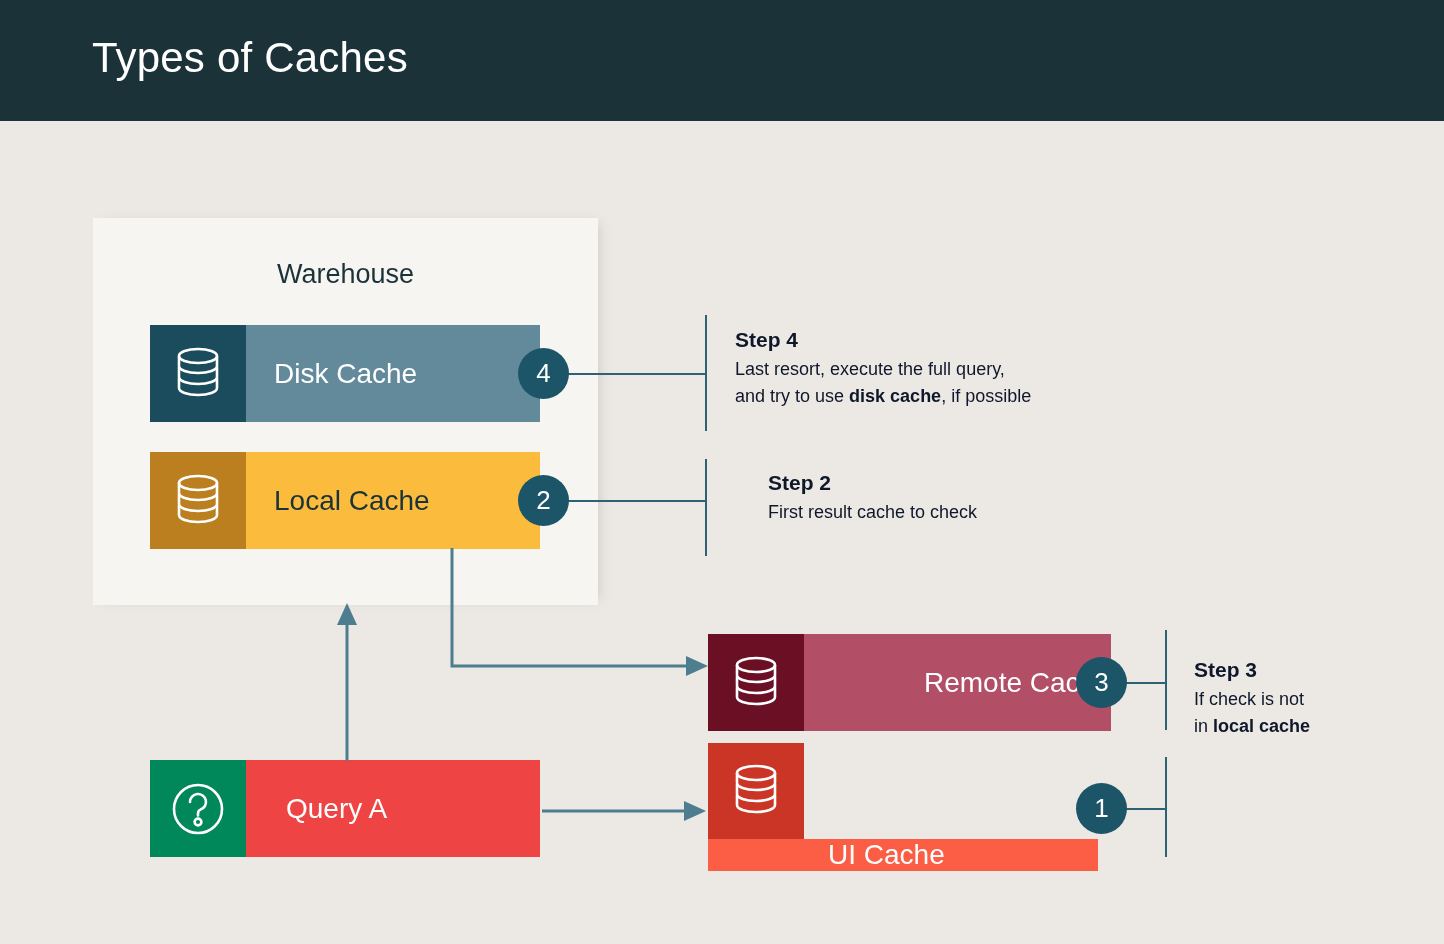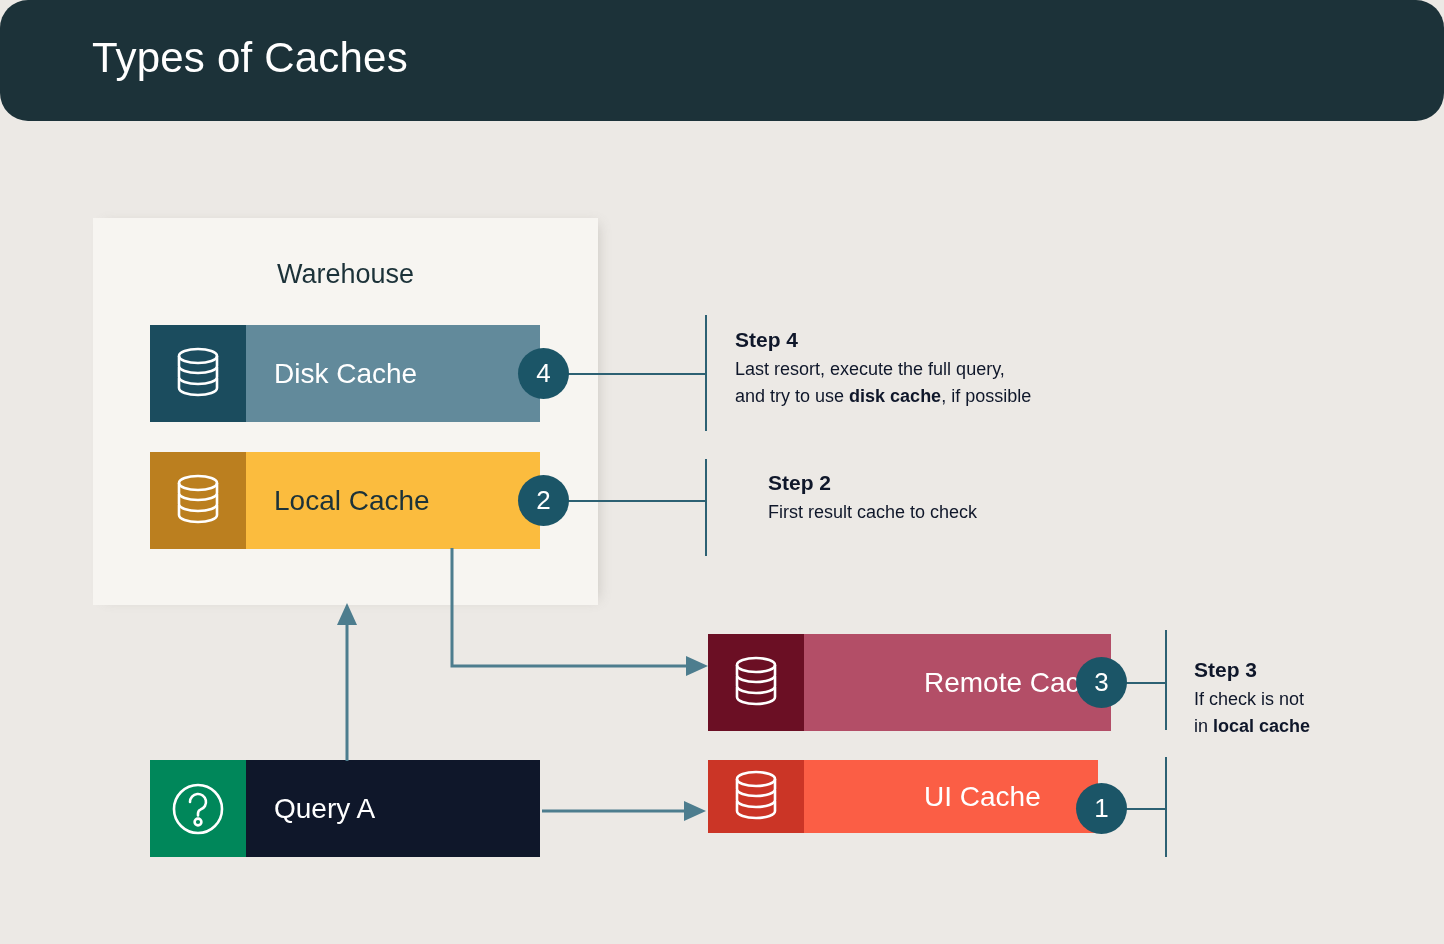"Types of Caches" #header-bar { border-radius: 28px -> none }
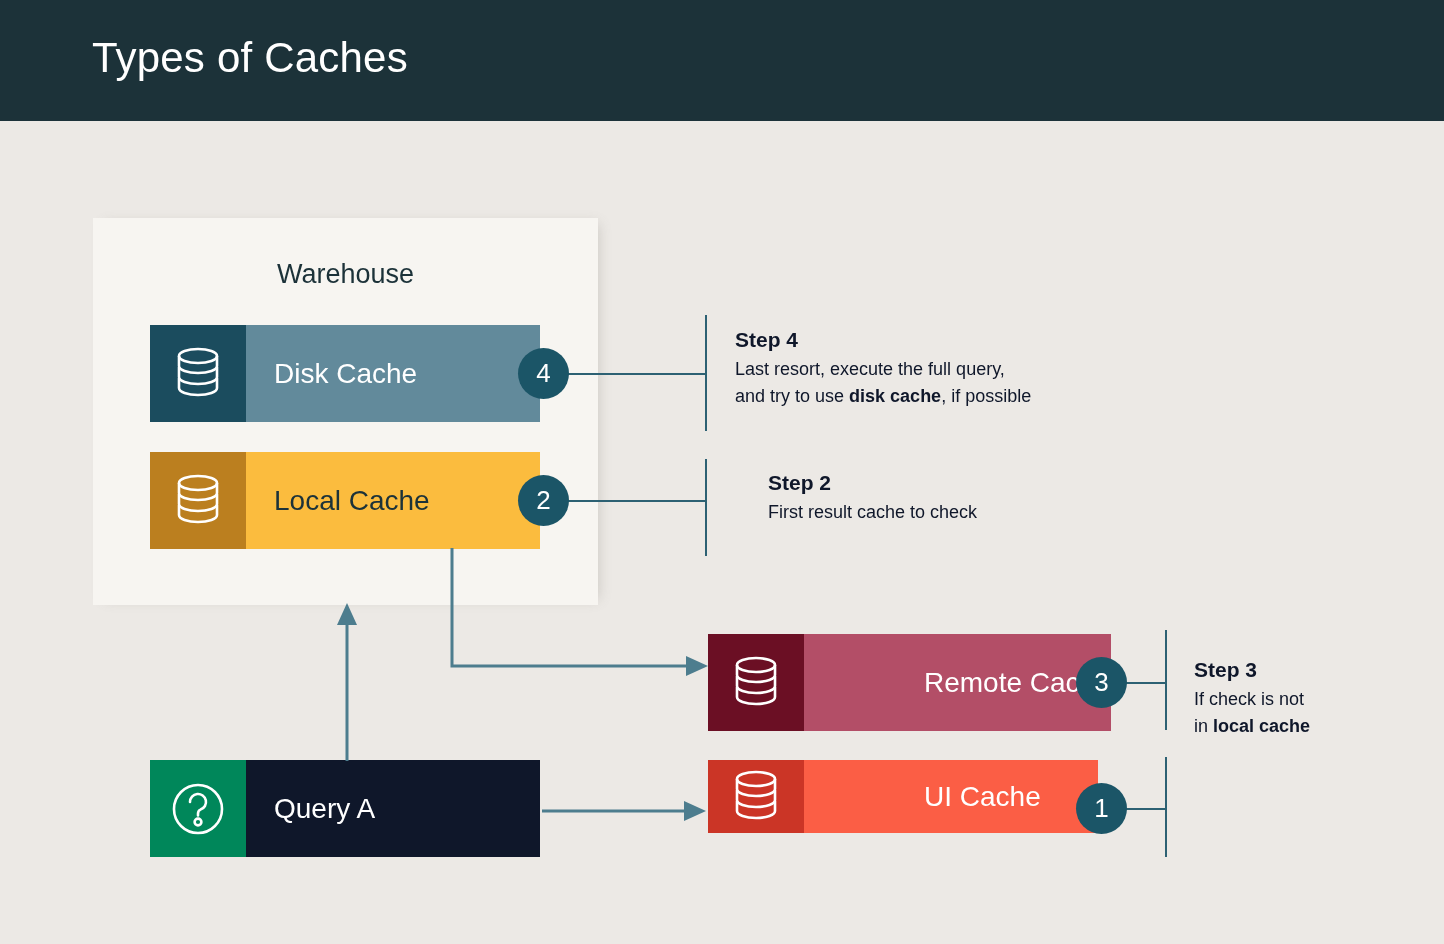"Query A" #query-bar .bar-body { background: #0f172a -> #ef4444; padding-left: none -> 12px }
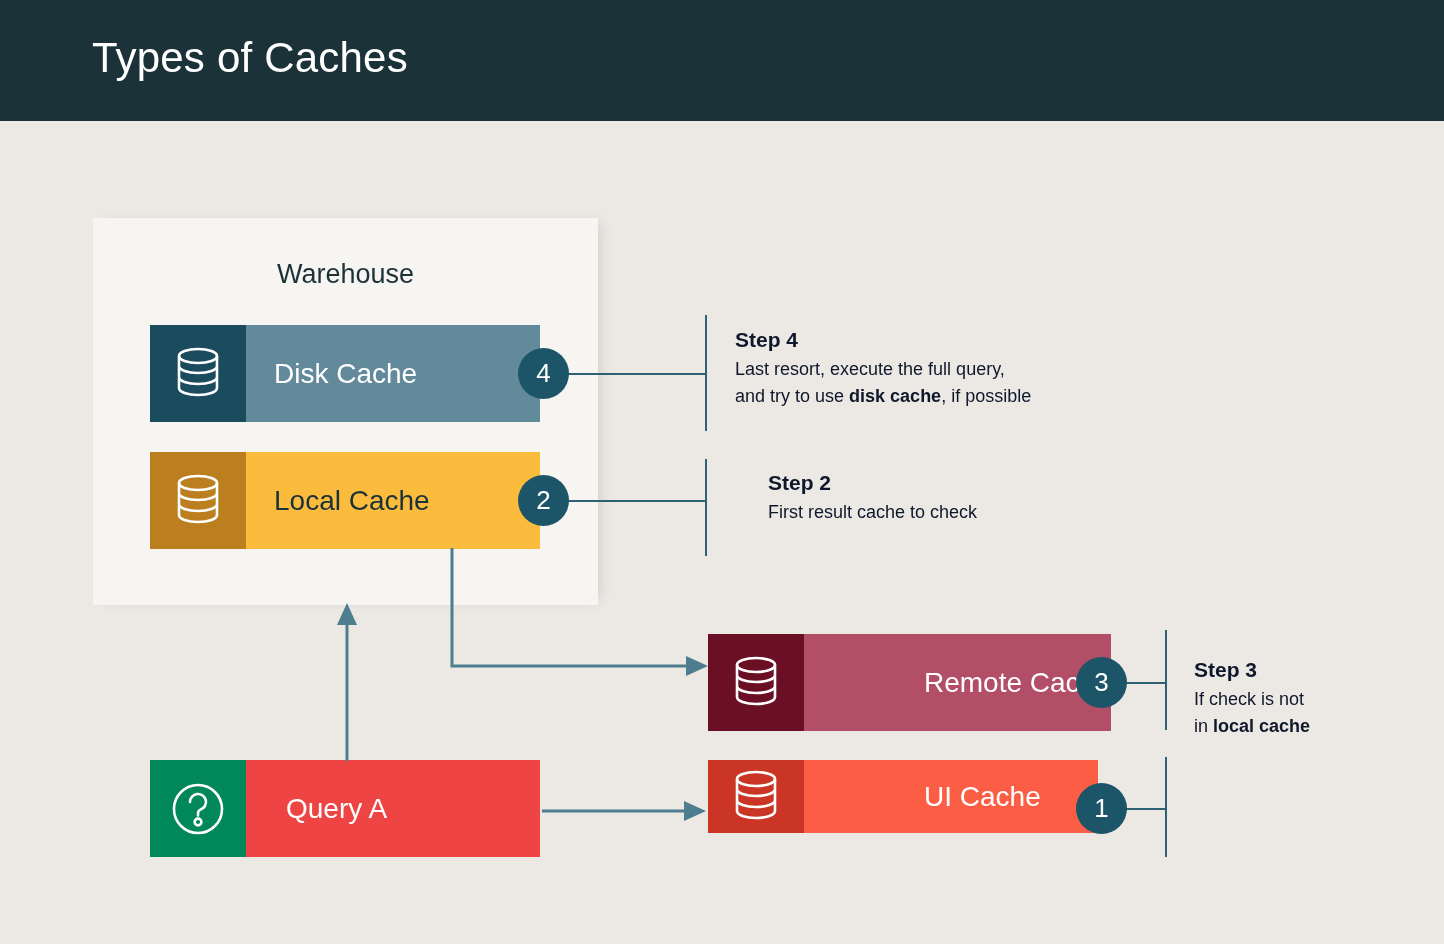"UI Cache" #ui-cache-bar { flex-direction: none -> column; height: 73px -> 99px; top: 639px -> 622px }
